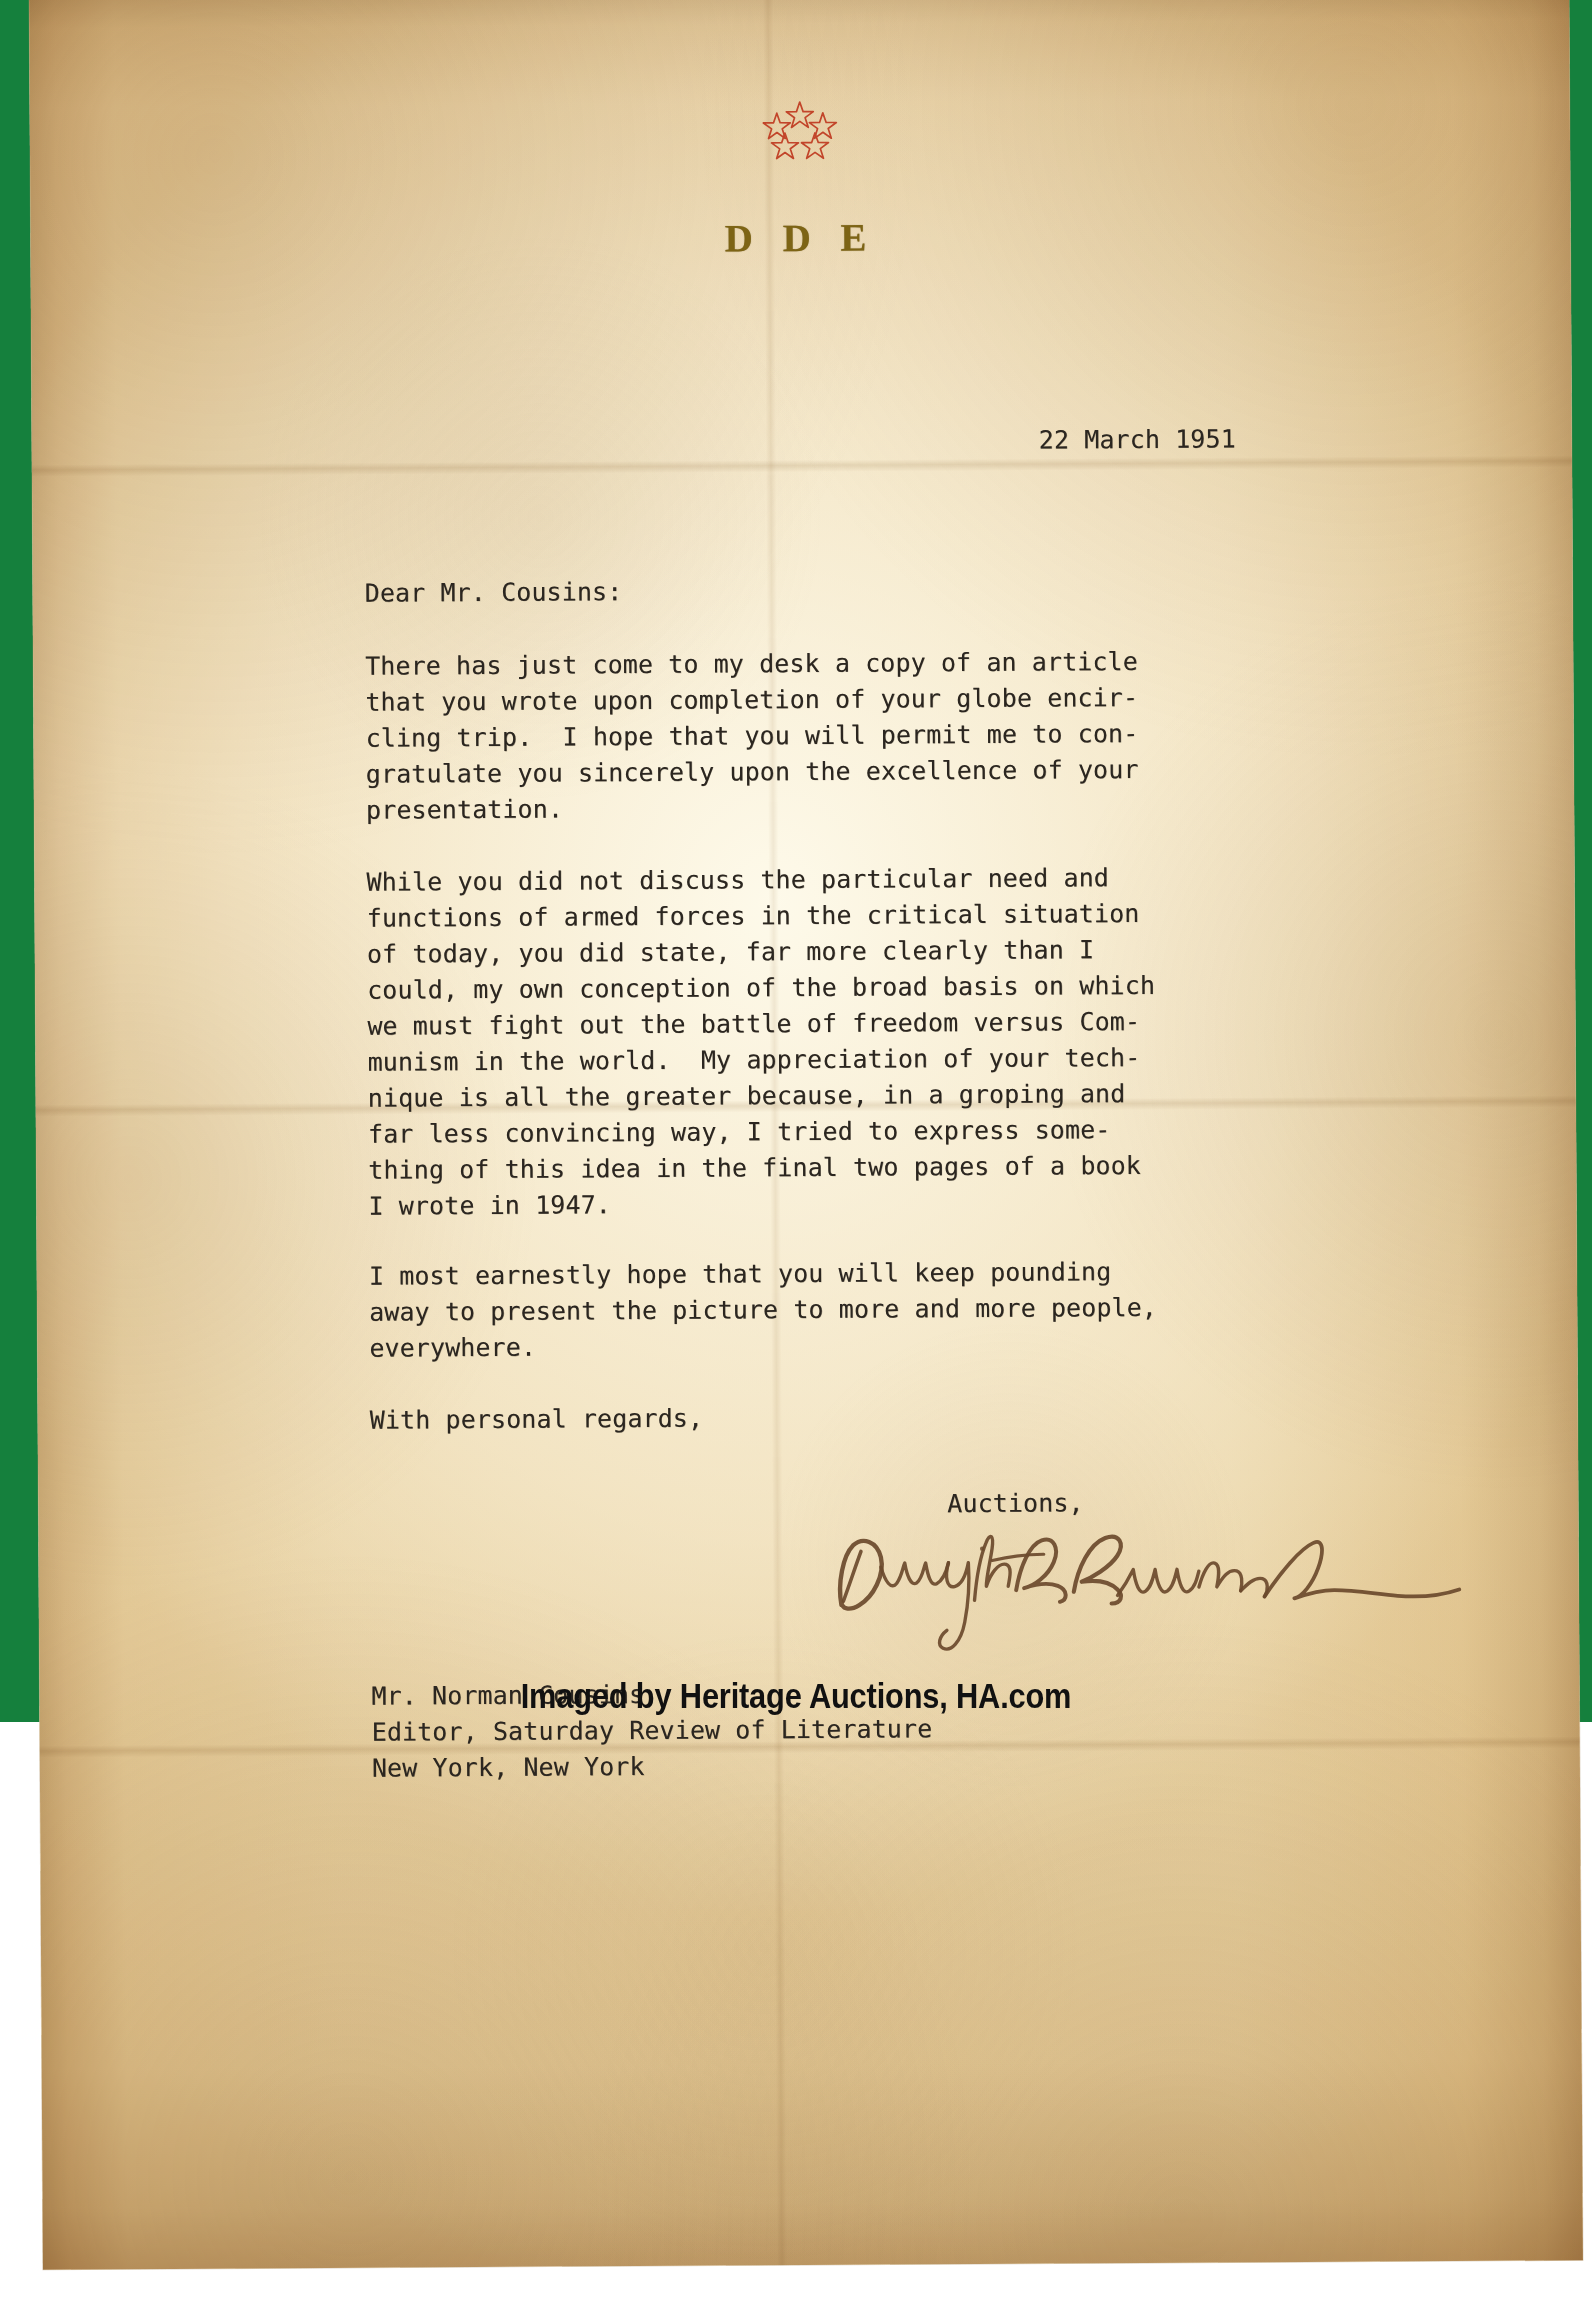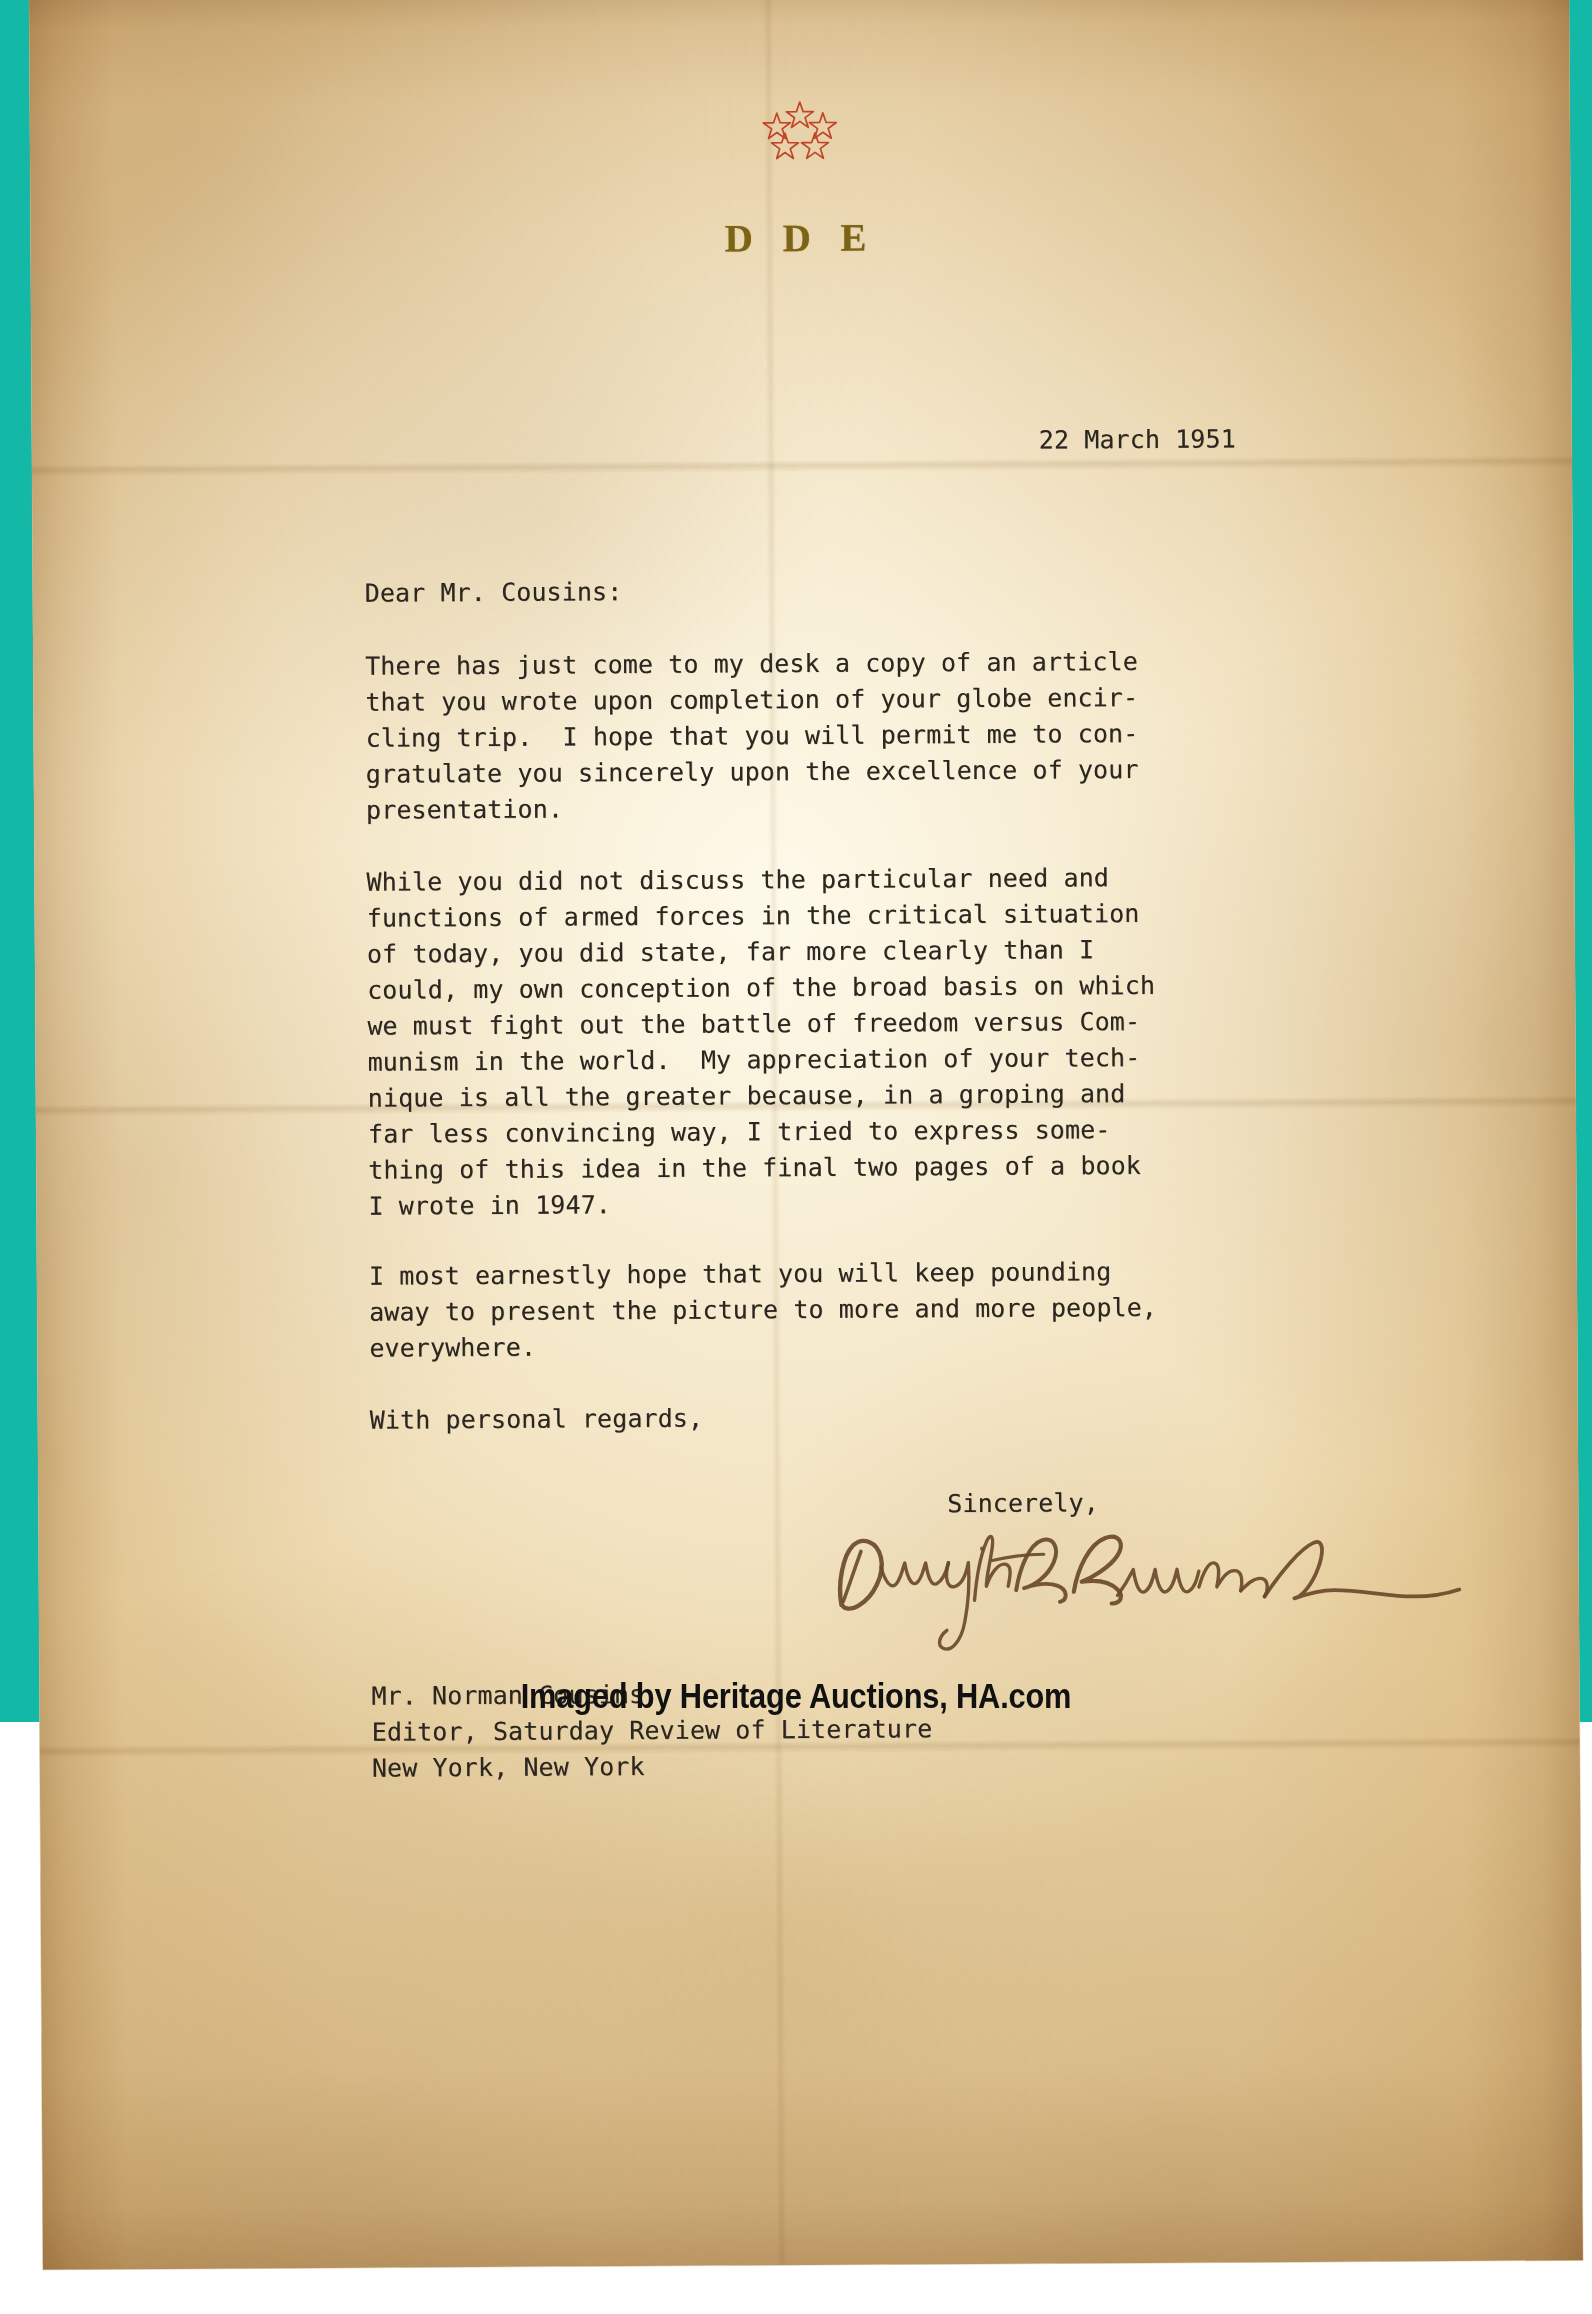"D D E" #scan { background: #14b8a6 -> #15803d }
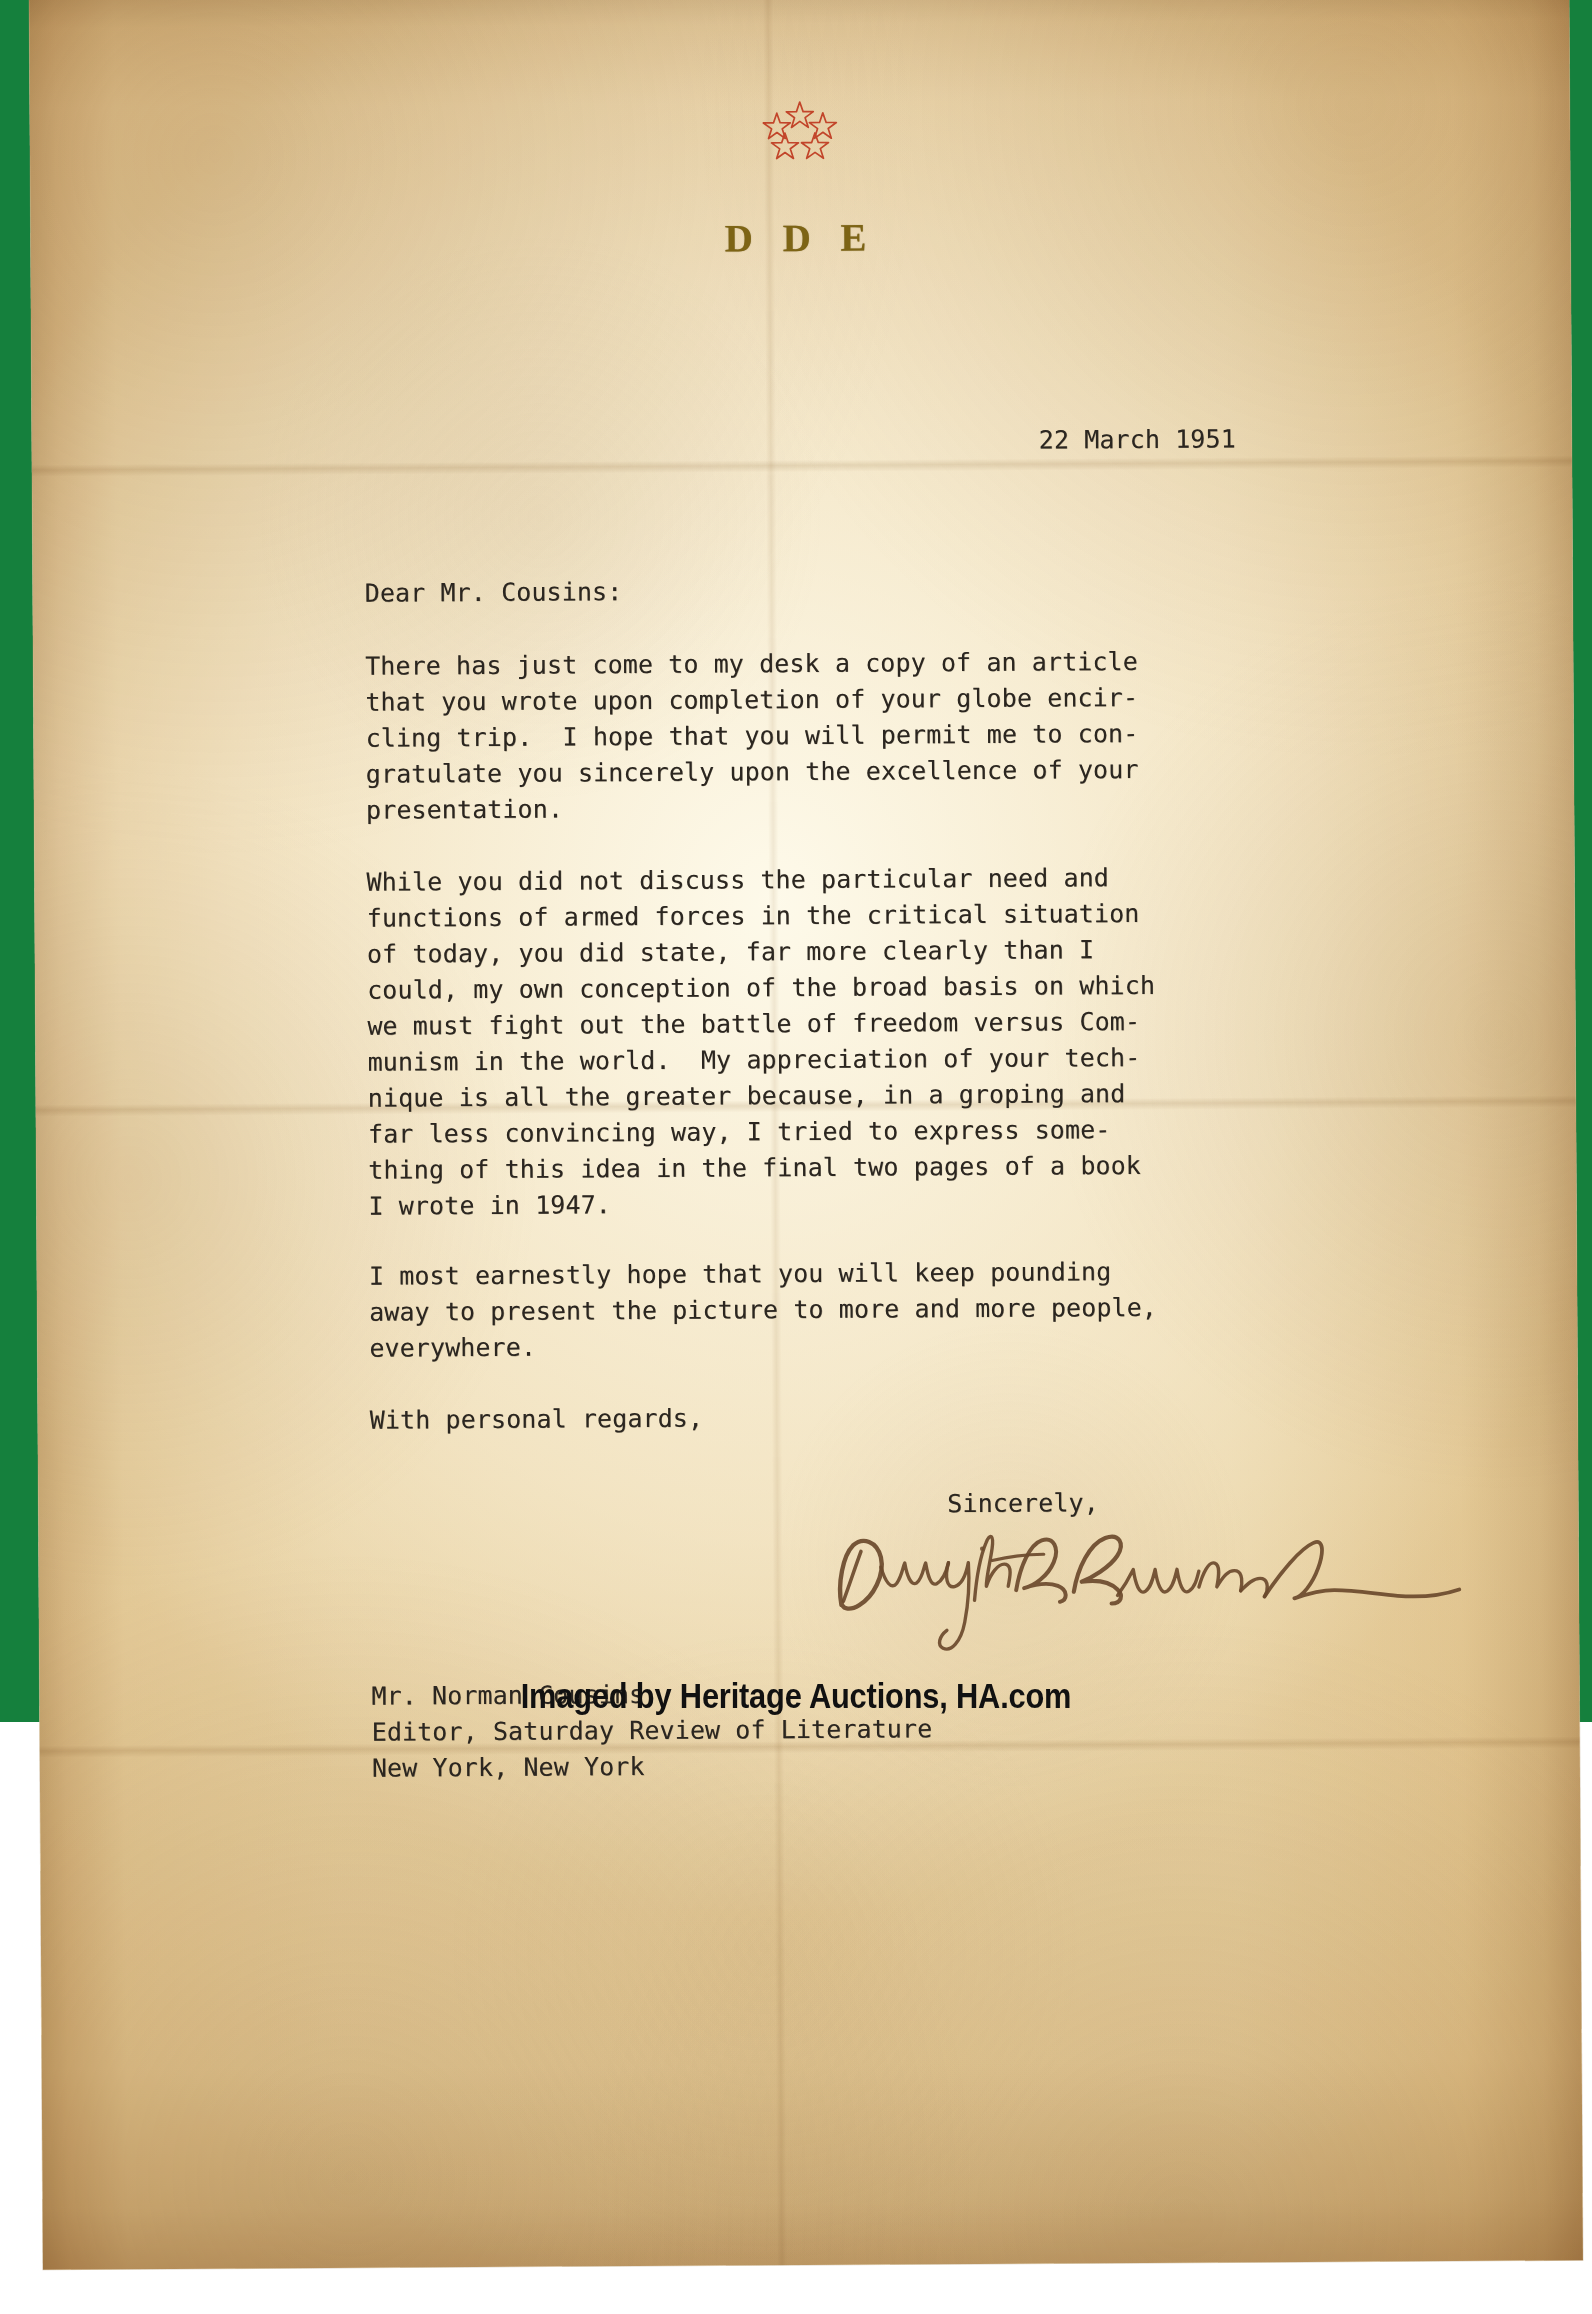"Sincerely," div.tw { text: Sincerely -> Auctions }
